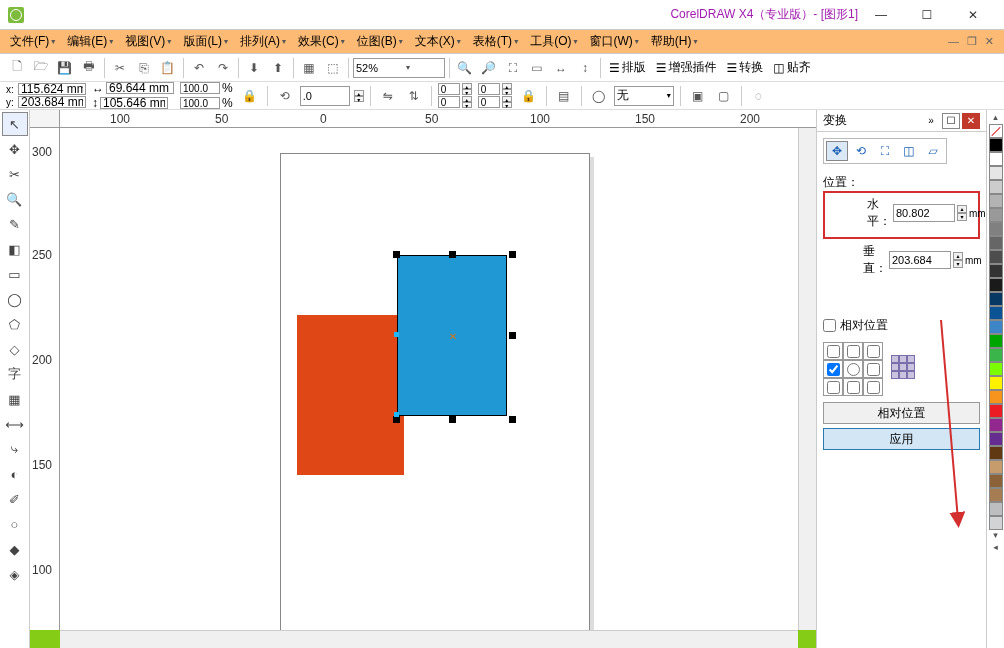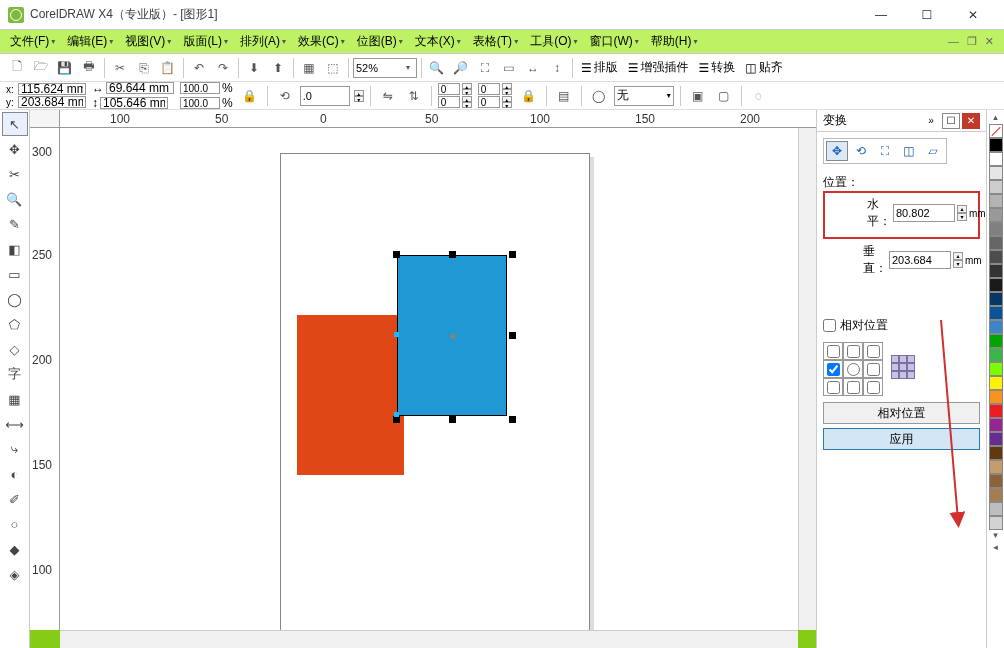"CorelDRAW X4（专业版）- [图形1]" .titlebar .title { color: #404040 -> #a21caf; text-align: none -> right }
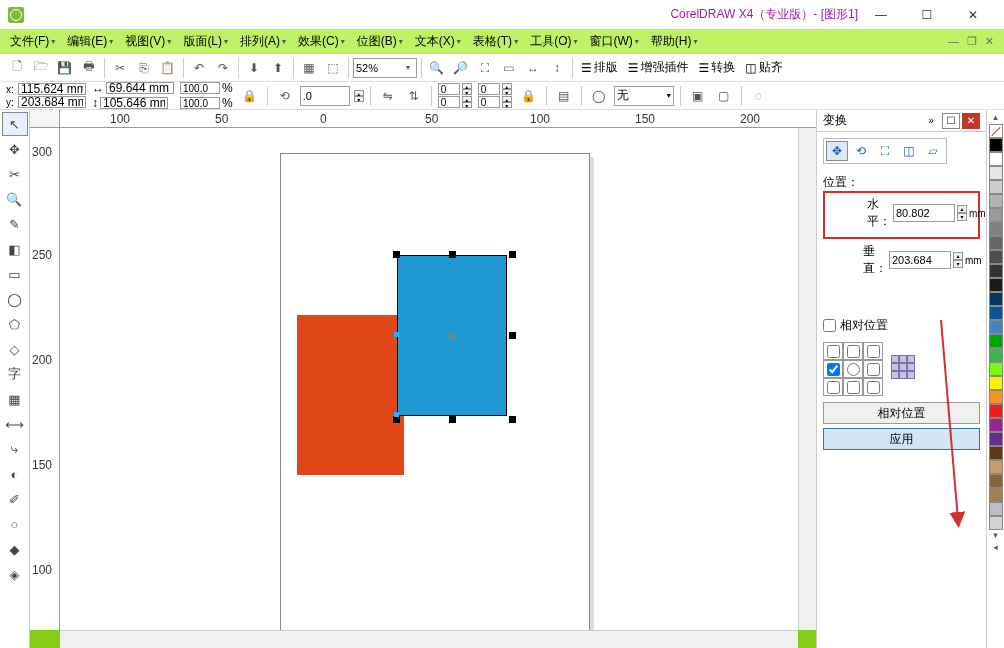"文件(F)" .menubar { background: #bef264 -> #fdba74 }
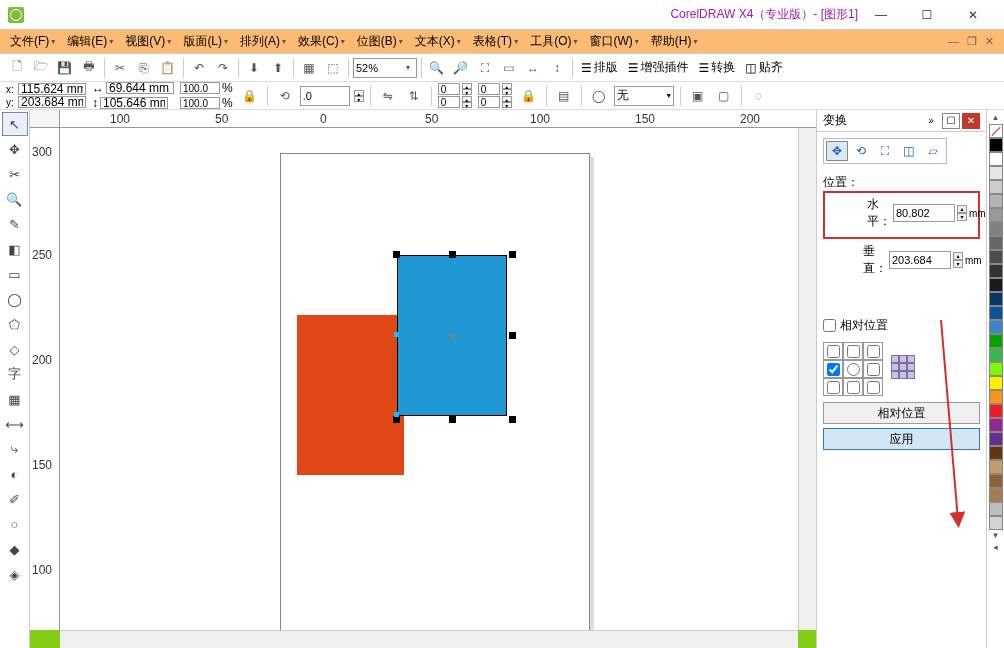"52%" .zoom-combo { width: 64px -> 92px }
